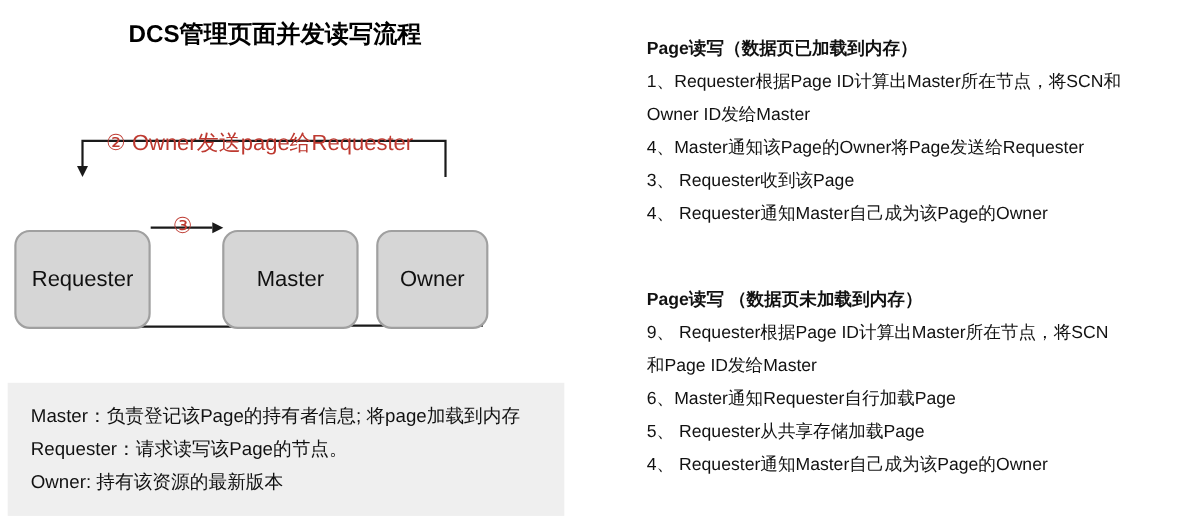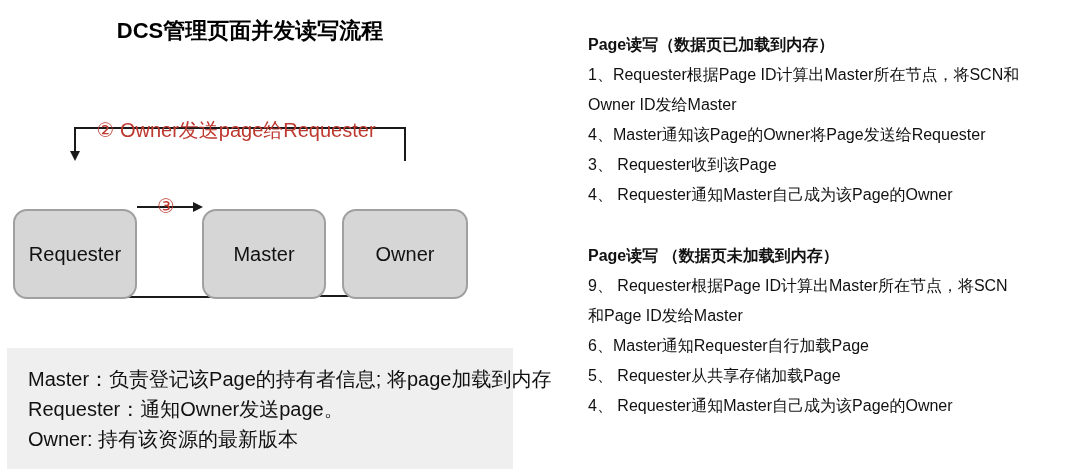"Owner" .node-owner { width: 126px -> 102px }
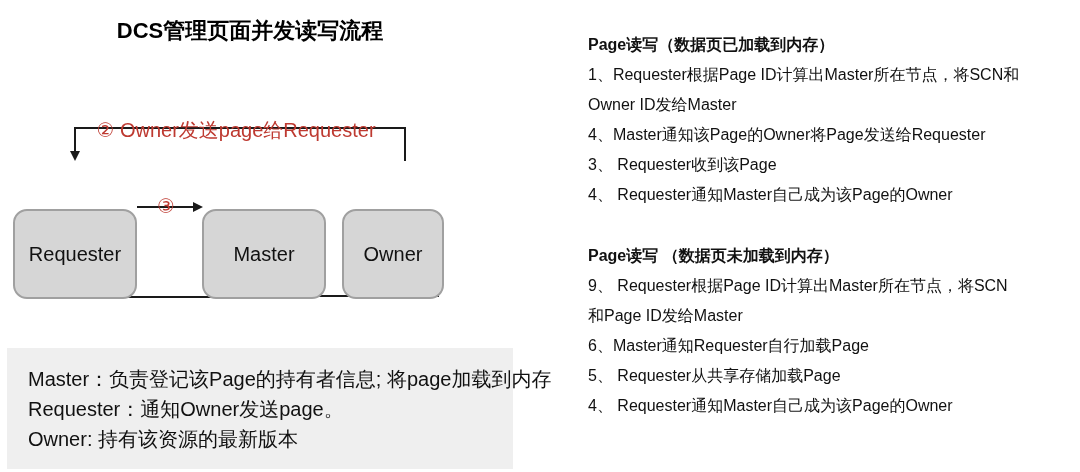"Page读写 （数据页未加载到内存）" .panel-2 { top: 241px -> 258px }
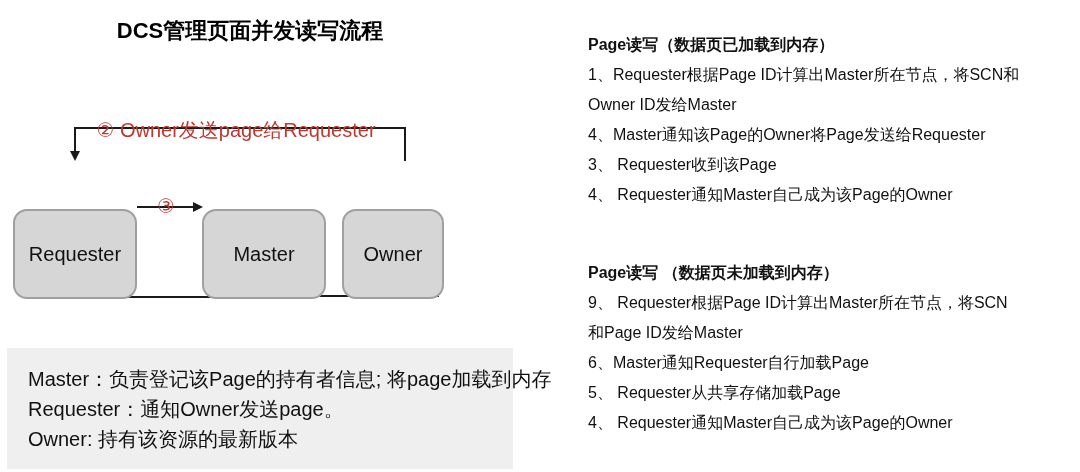"Master：负责登记该Page的持有者信息; 将page加载到内存" .legend { font-size: 20px -> 17px }
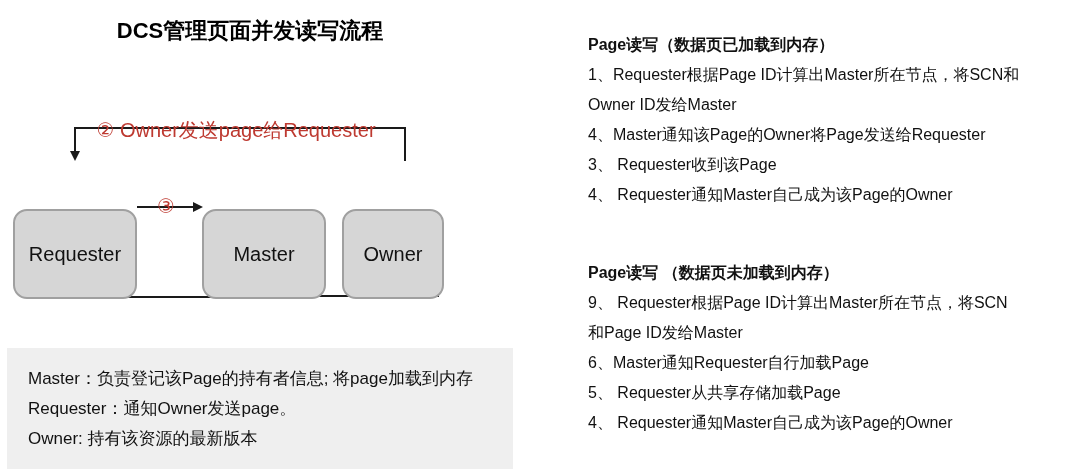"Requester：通知Owner发送page。" div.legend-line { text: 通知Owner发送page -> 请求读写该Page的节点 }
